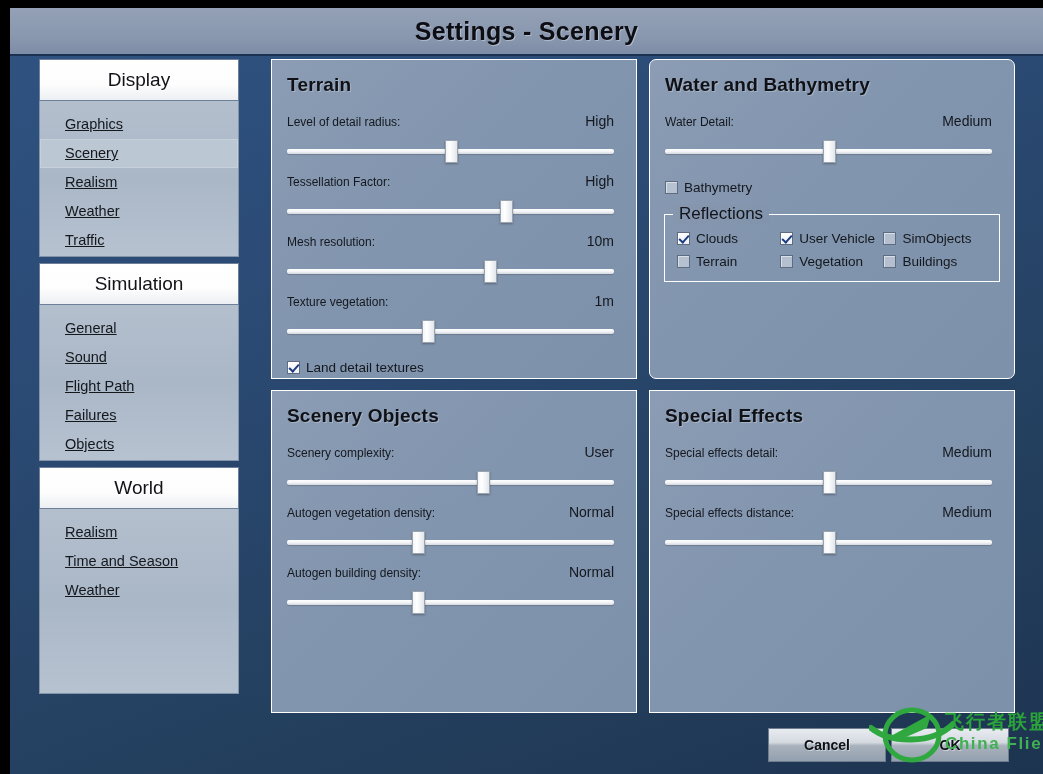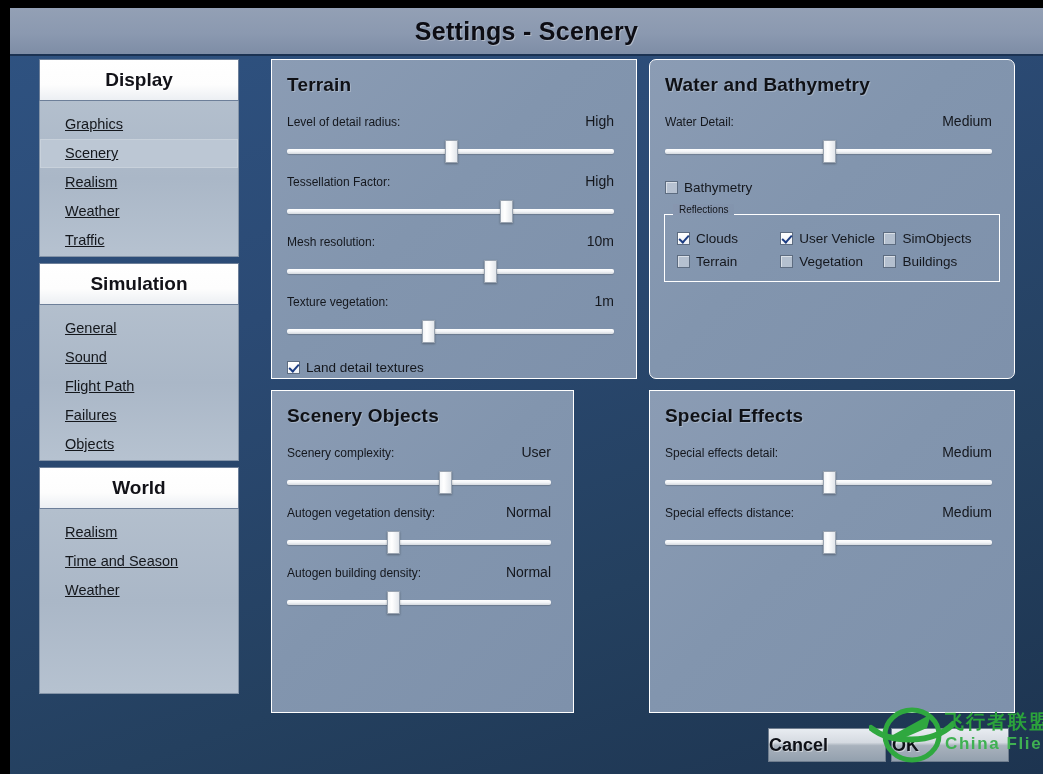"Display" .side-head { font-weight: bold -> normal }
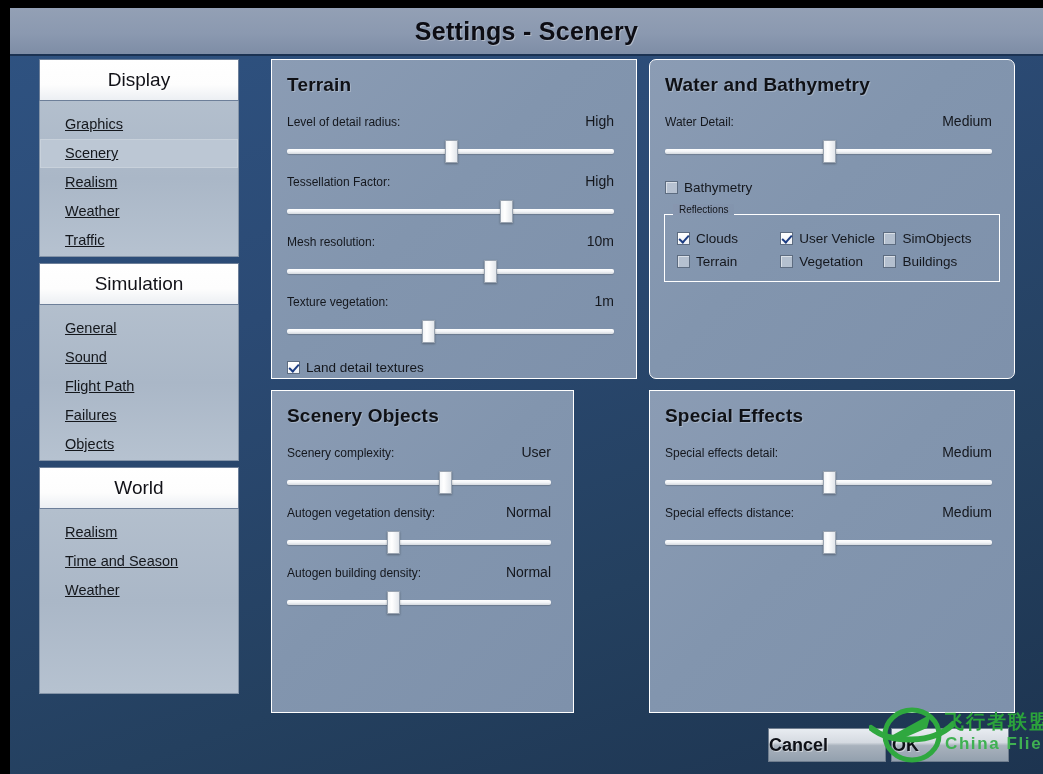"Reflections" .fieldset > .legend { font-size: 10px -> 17px }
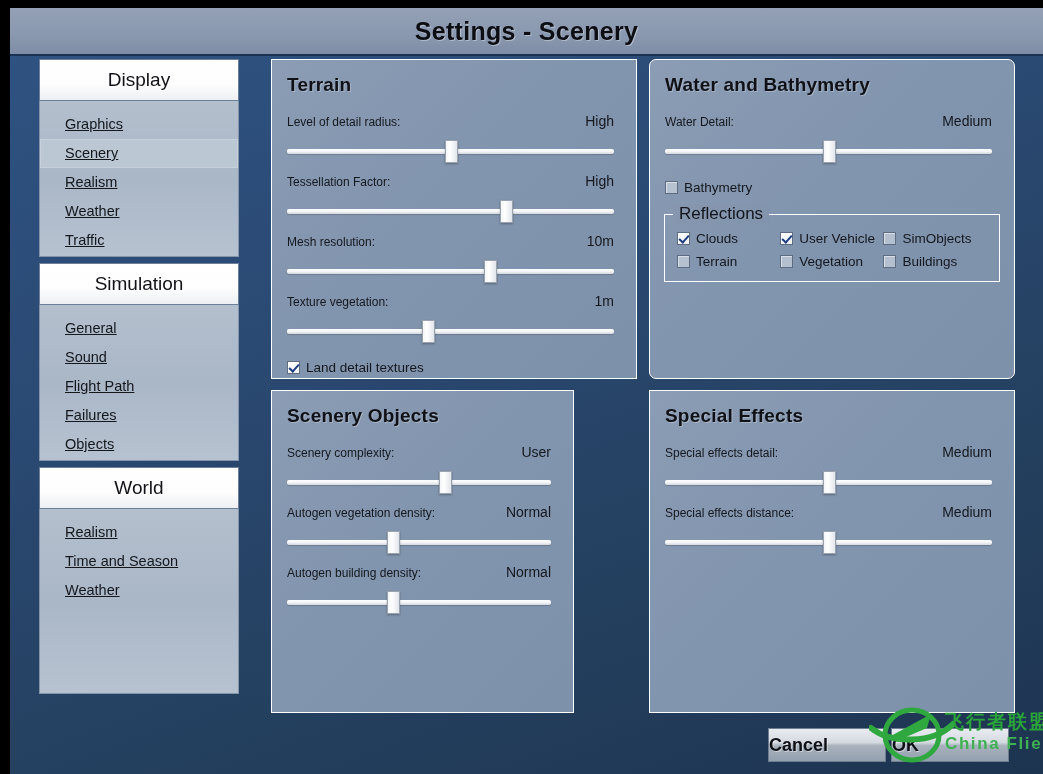"Scenery Objects" #panel-objects { width: 303px -> 366px }
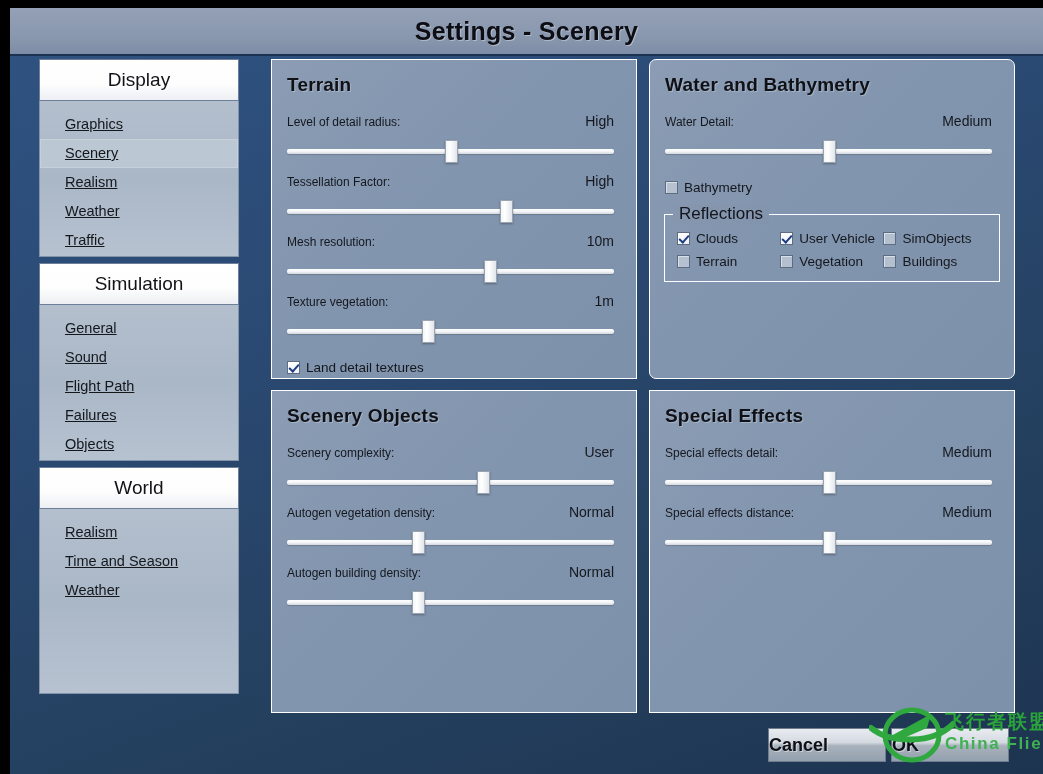"Cancel" .btn { font-size: 18px -> 14px; text-align: left -> center }
